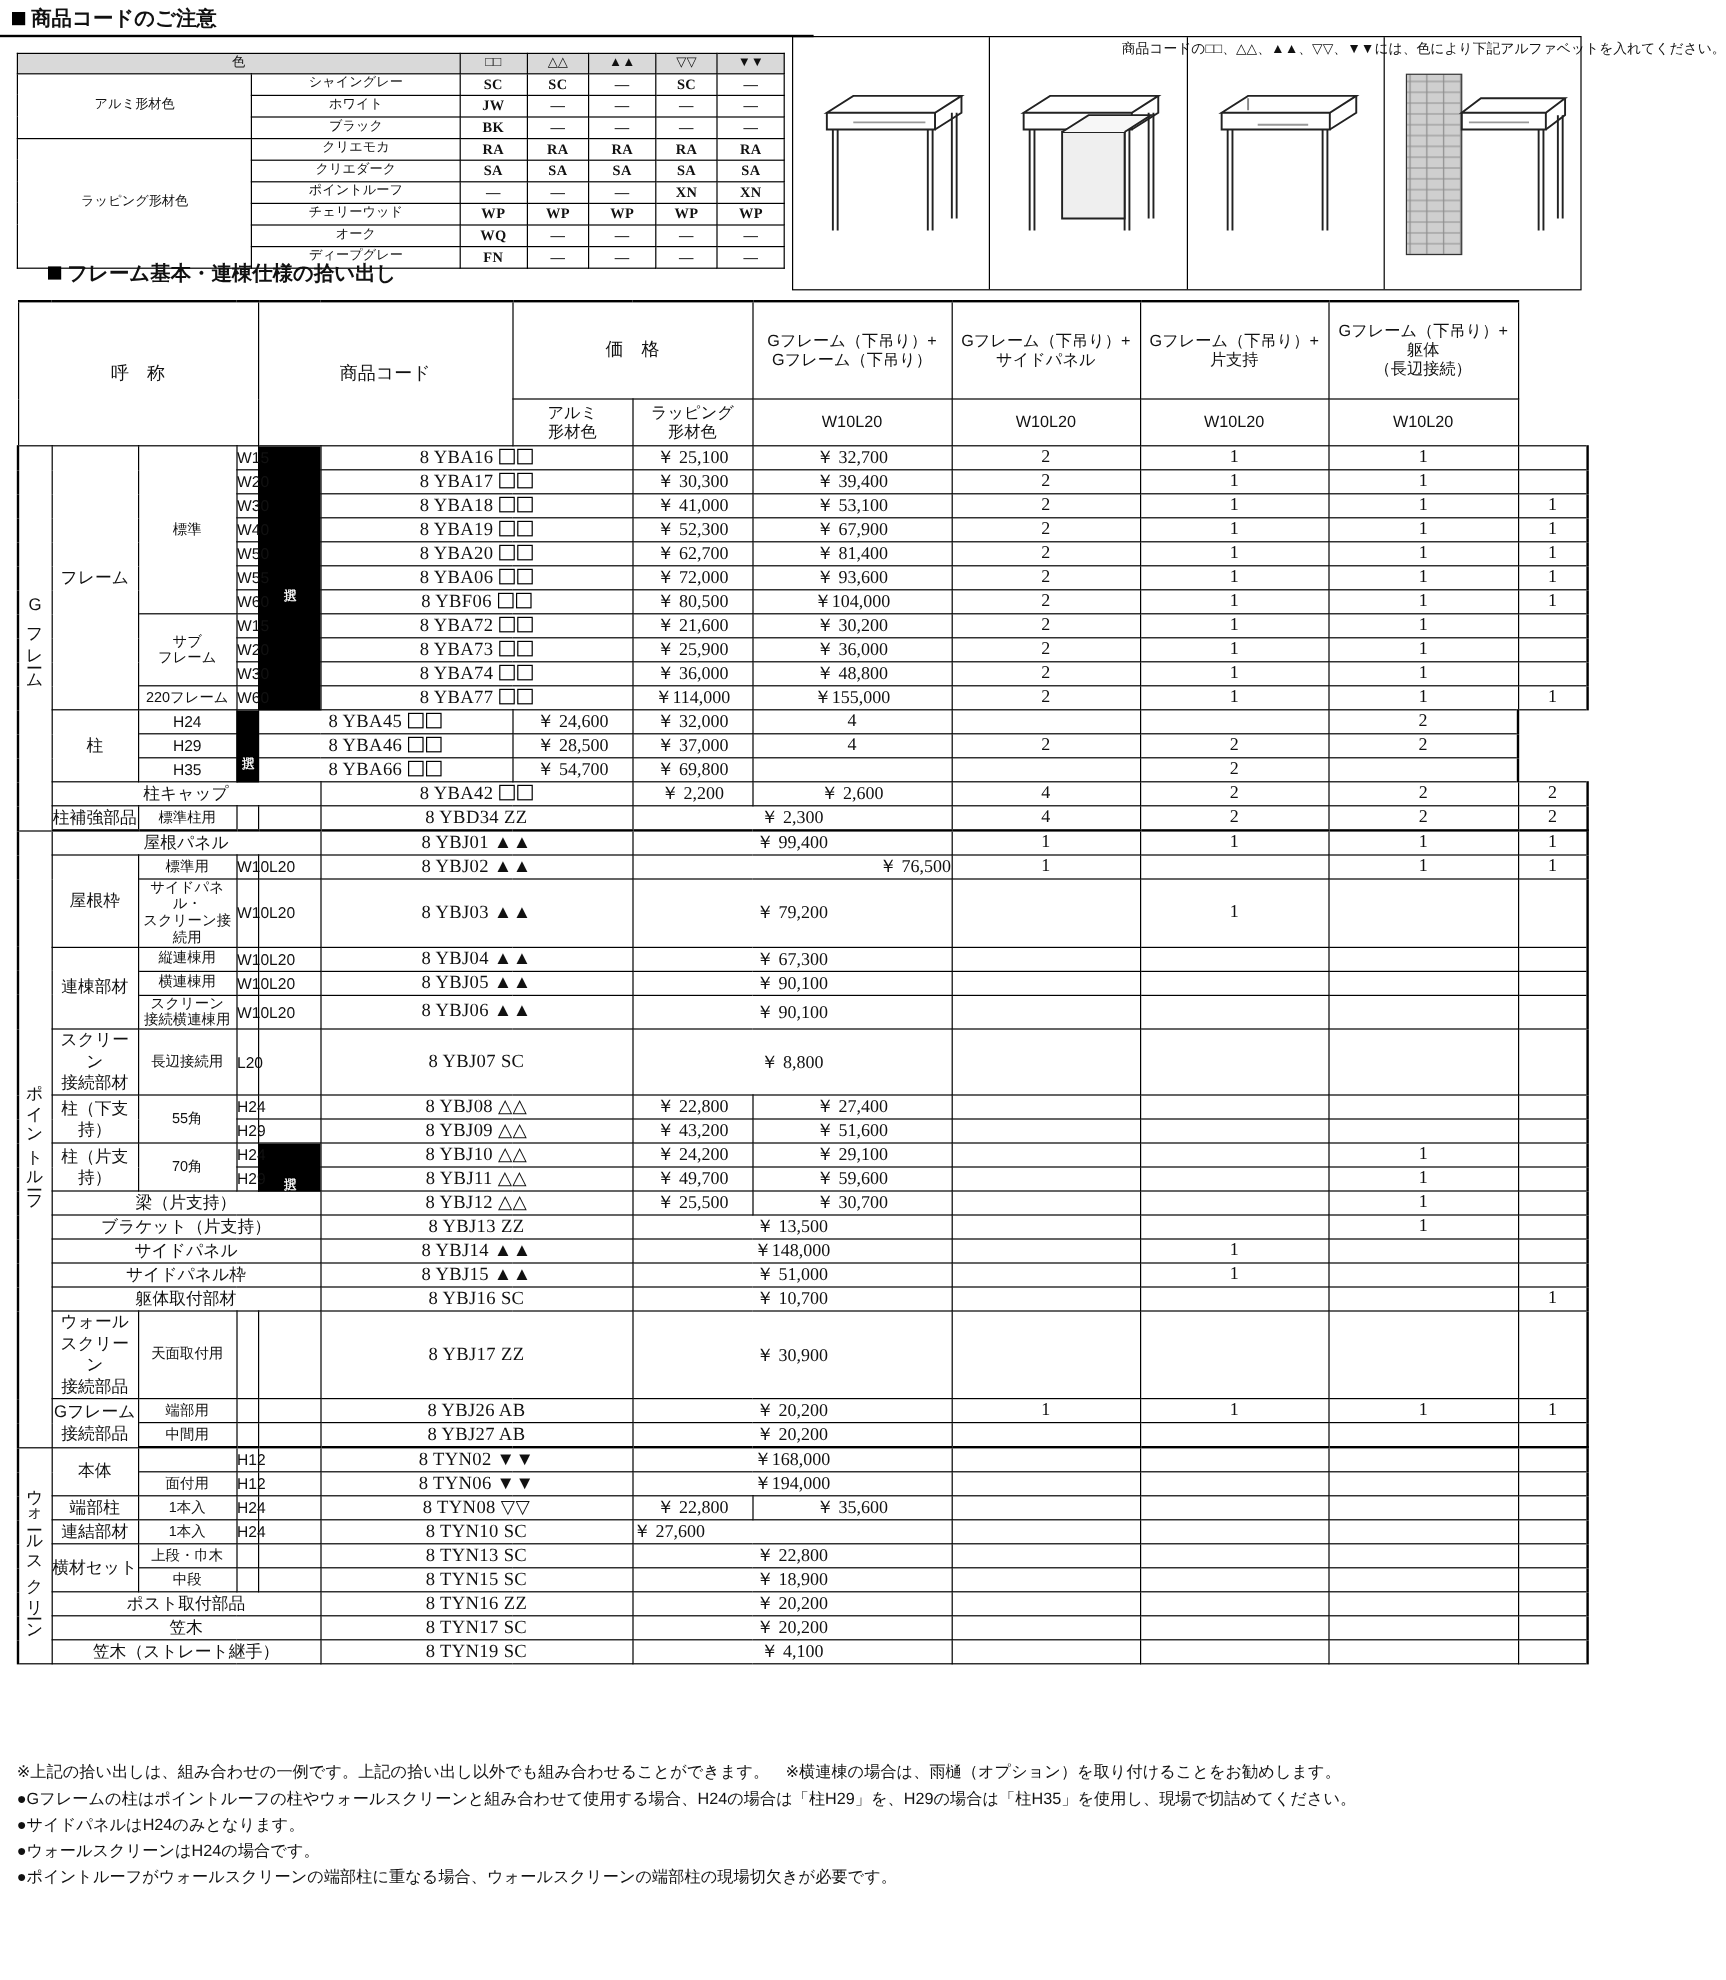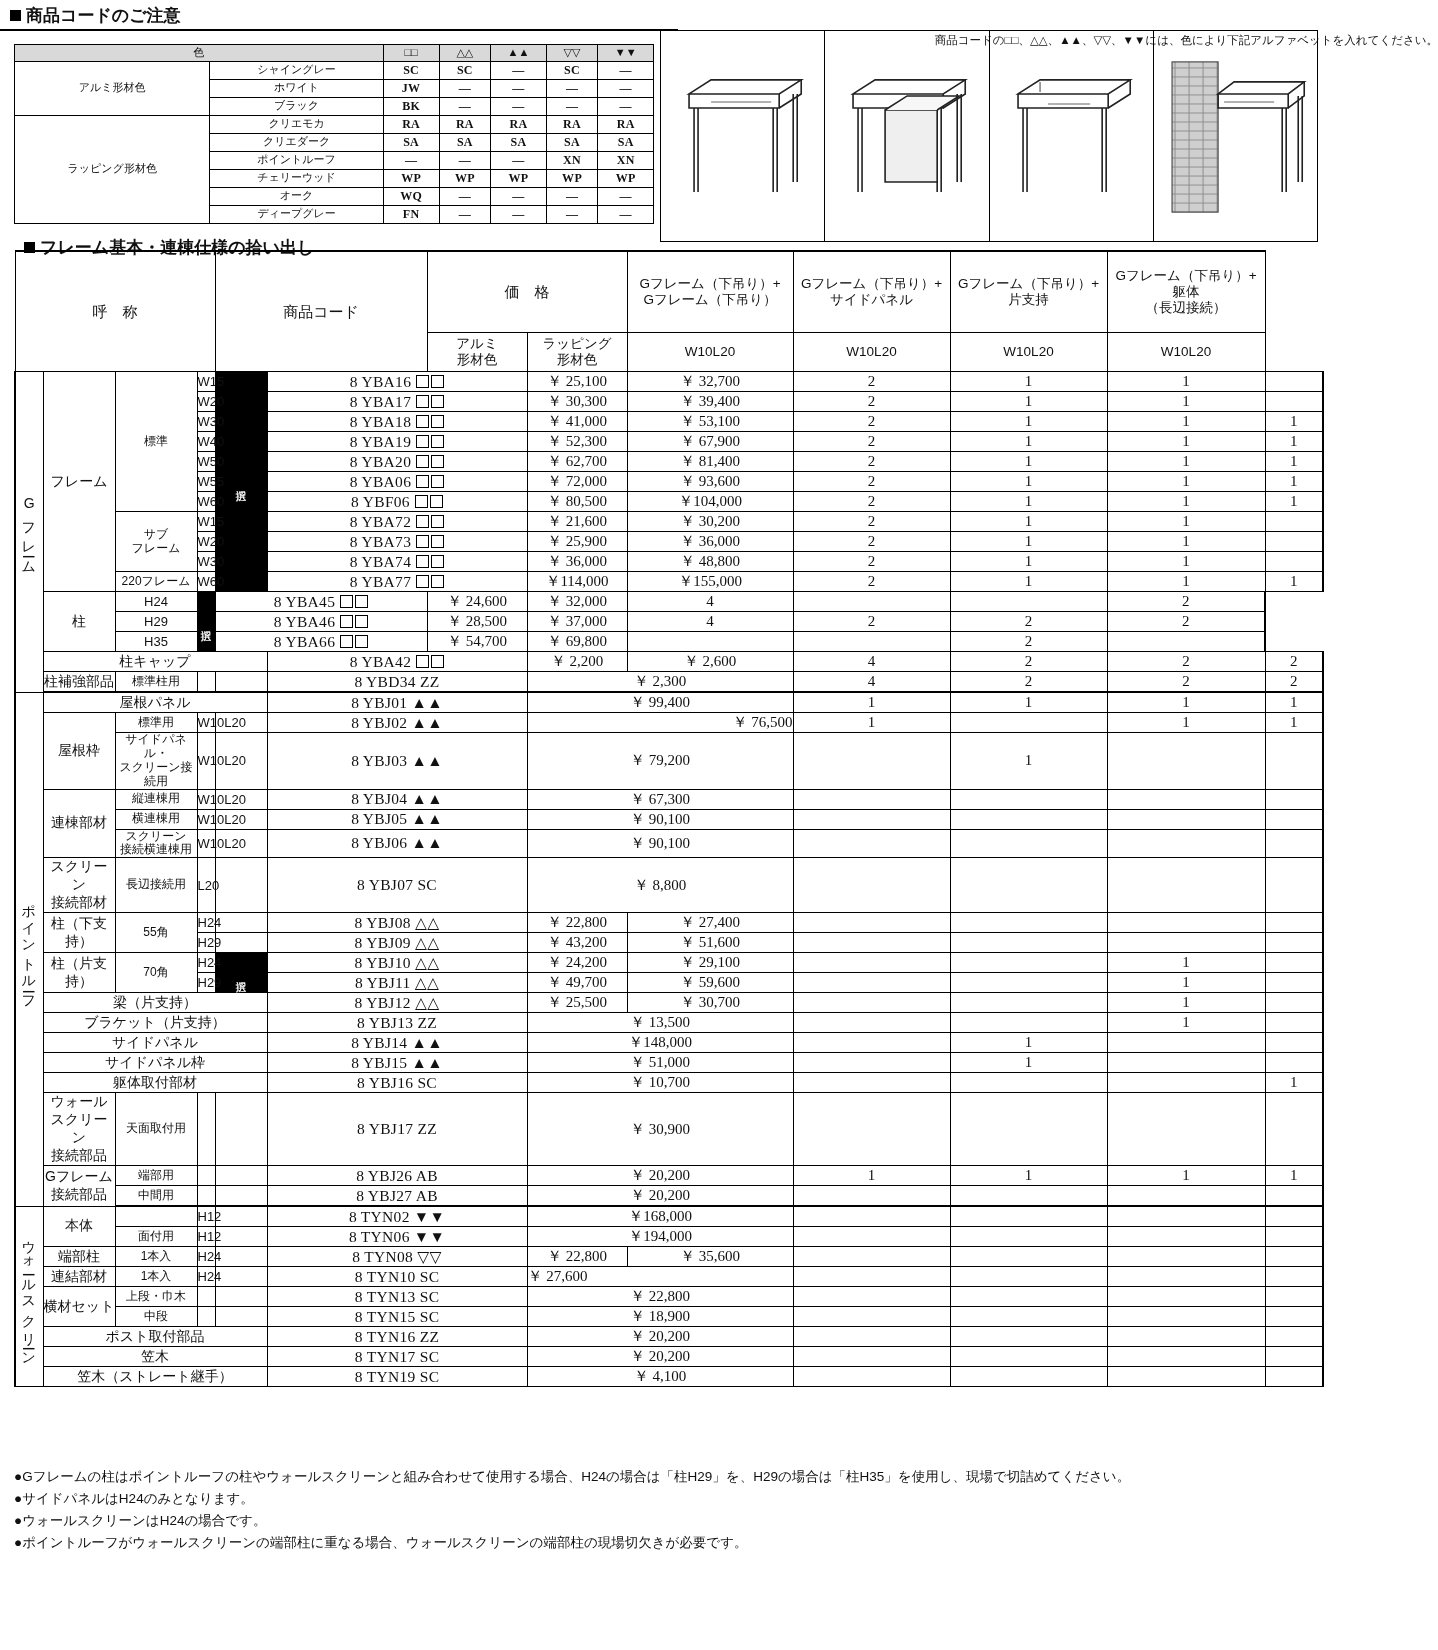"フレーム基本・連棟仕様の拾い出し" div.sec-head { left: 14px -> 30px; margin-top: 20px -> none }
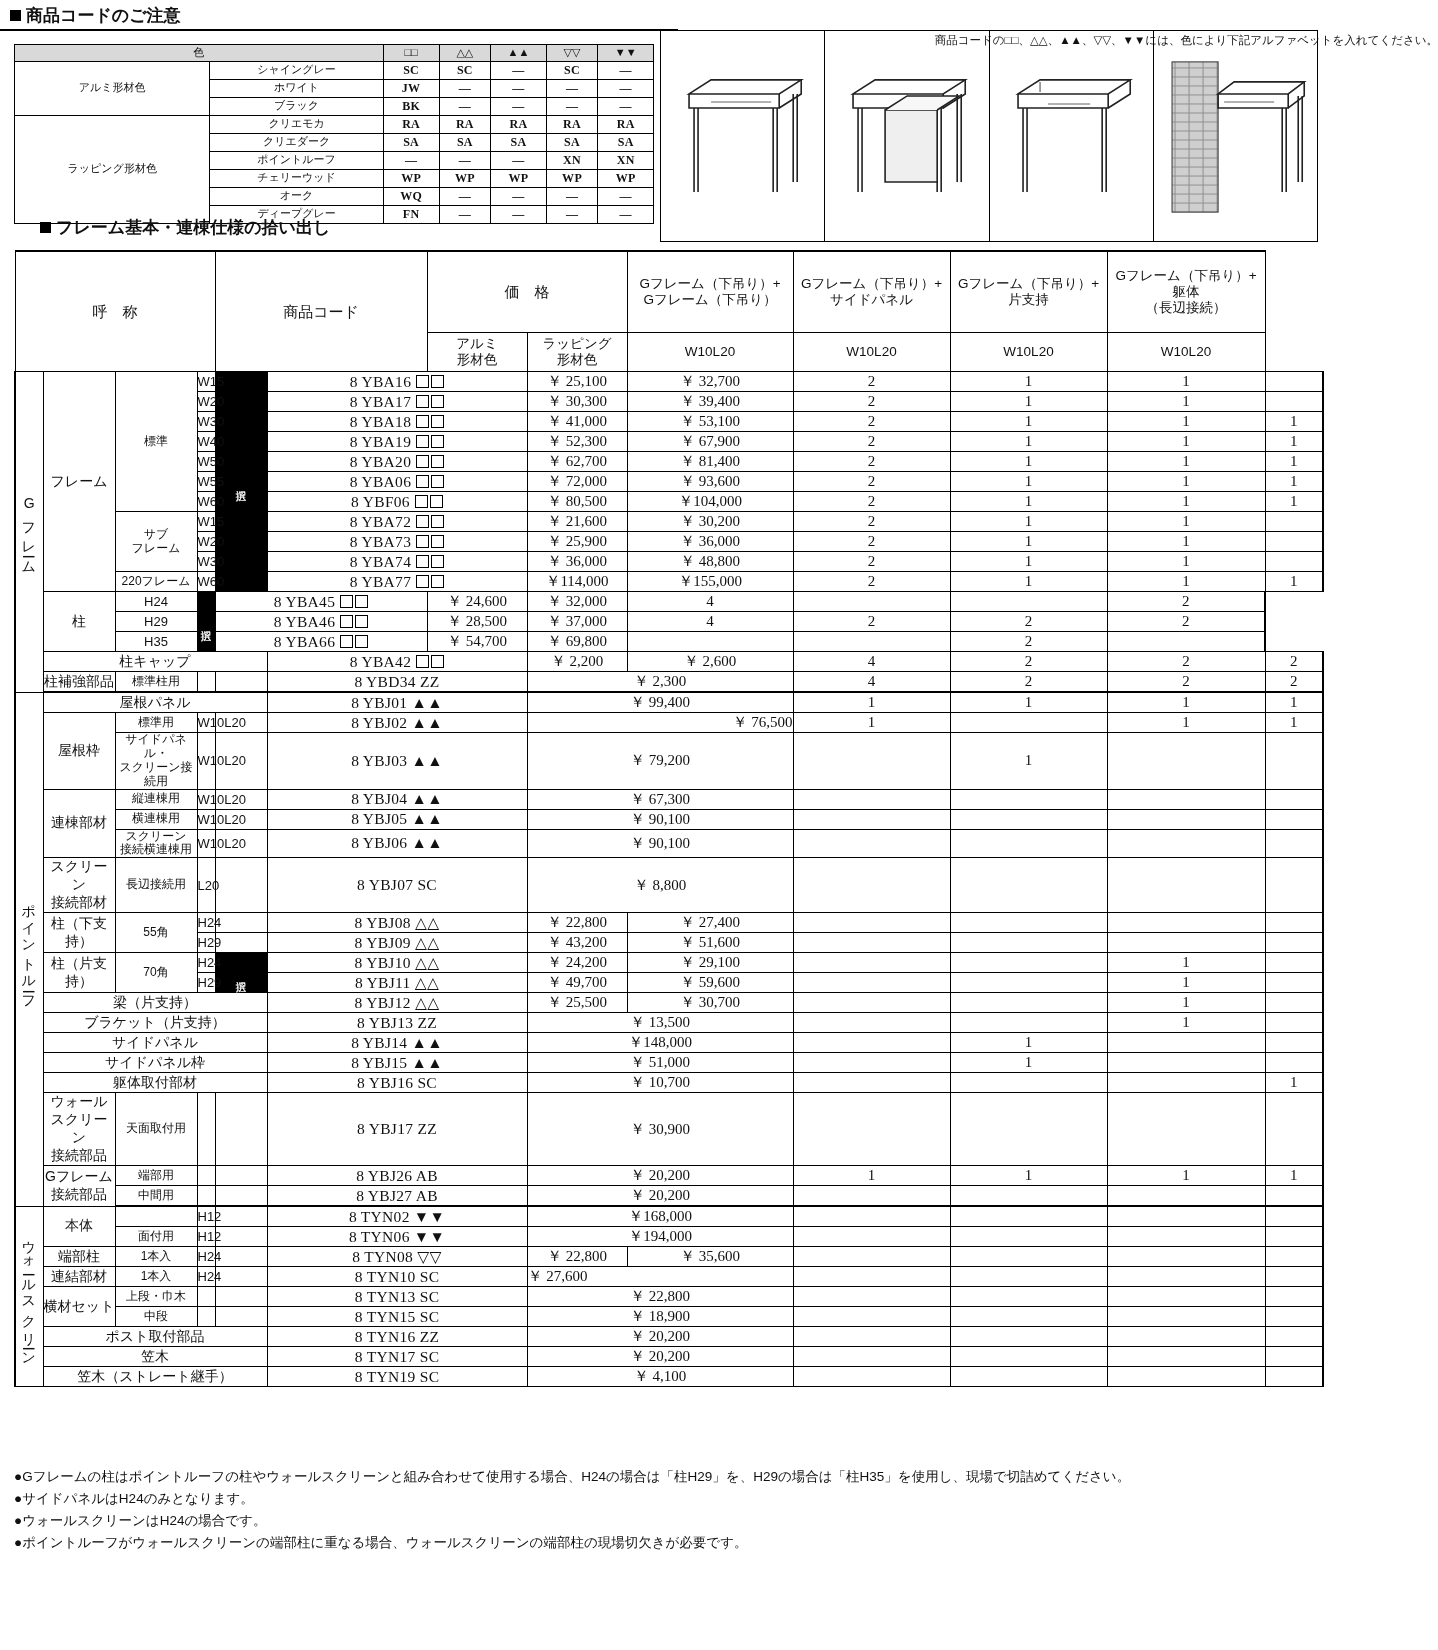"※上記の拾い出しは、組み合わせの一例です。上記の拾い出し以外でも組み合わせること" div { html: none -> <div>※上記の拾い出しは、組み合わせの一例です。上記の拾い出し以外でも組み合わせることができます。 ※横連棟の場合は、雨樋（オプション）を取り付けることをお勧めします。</div> }
